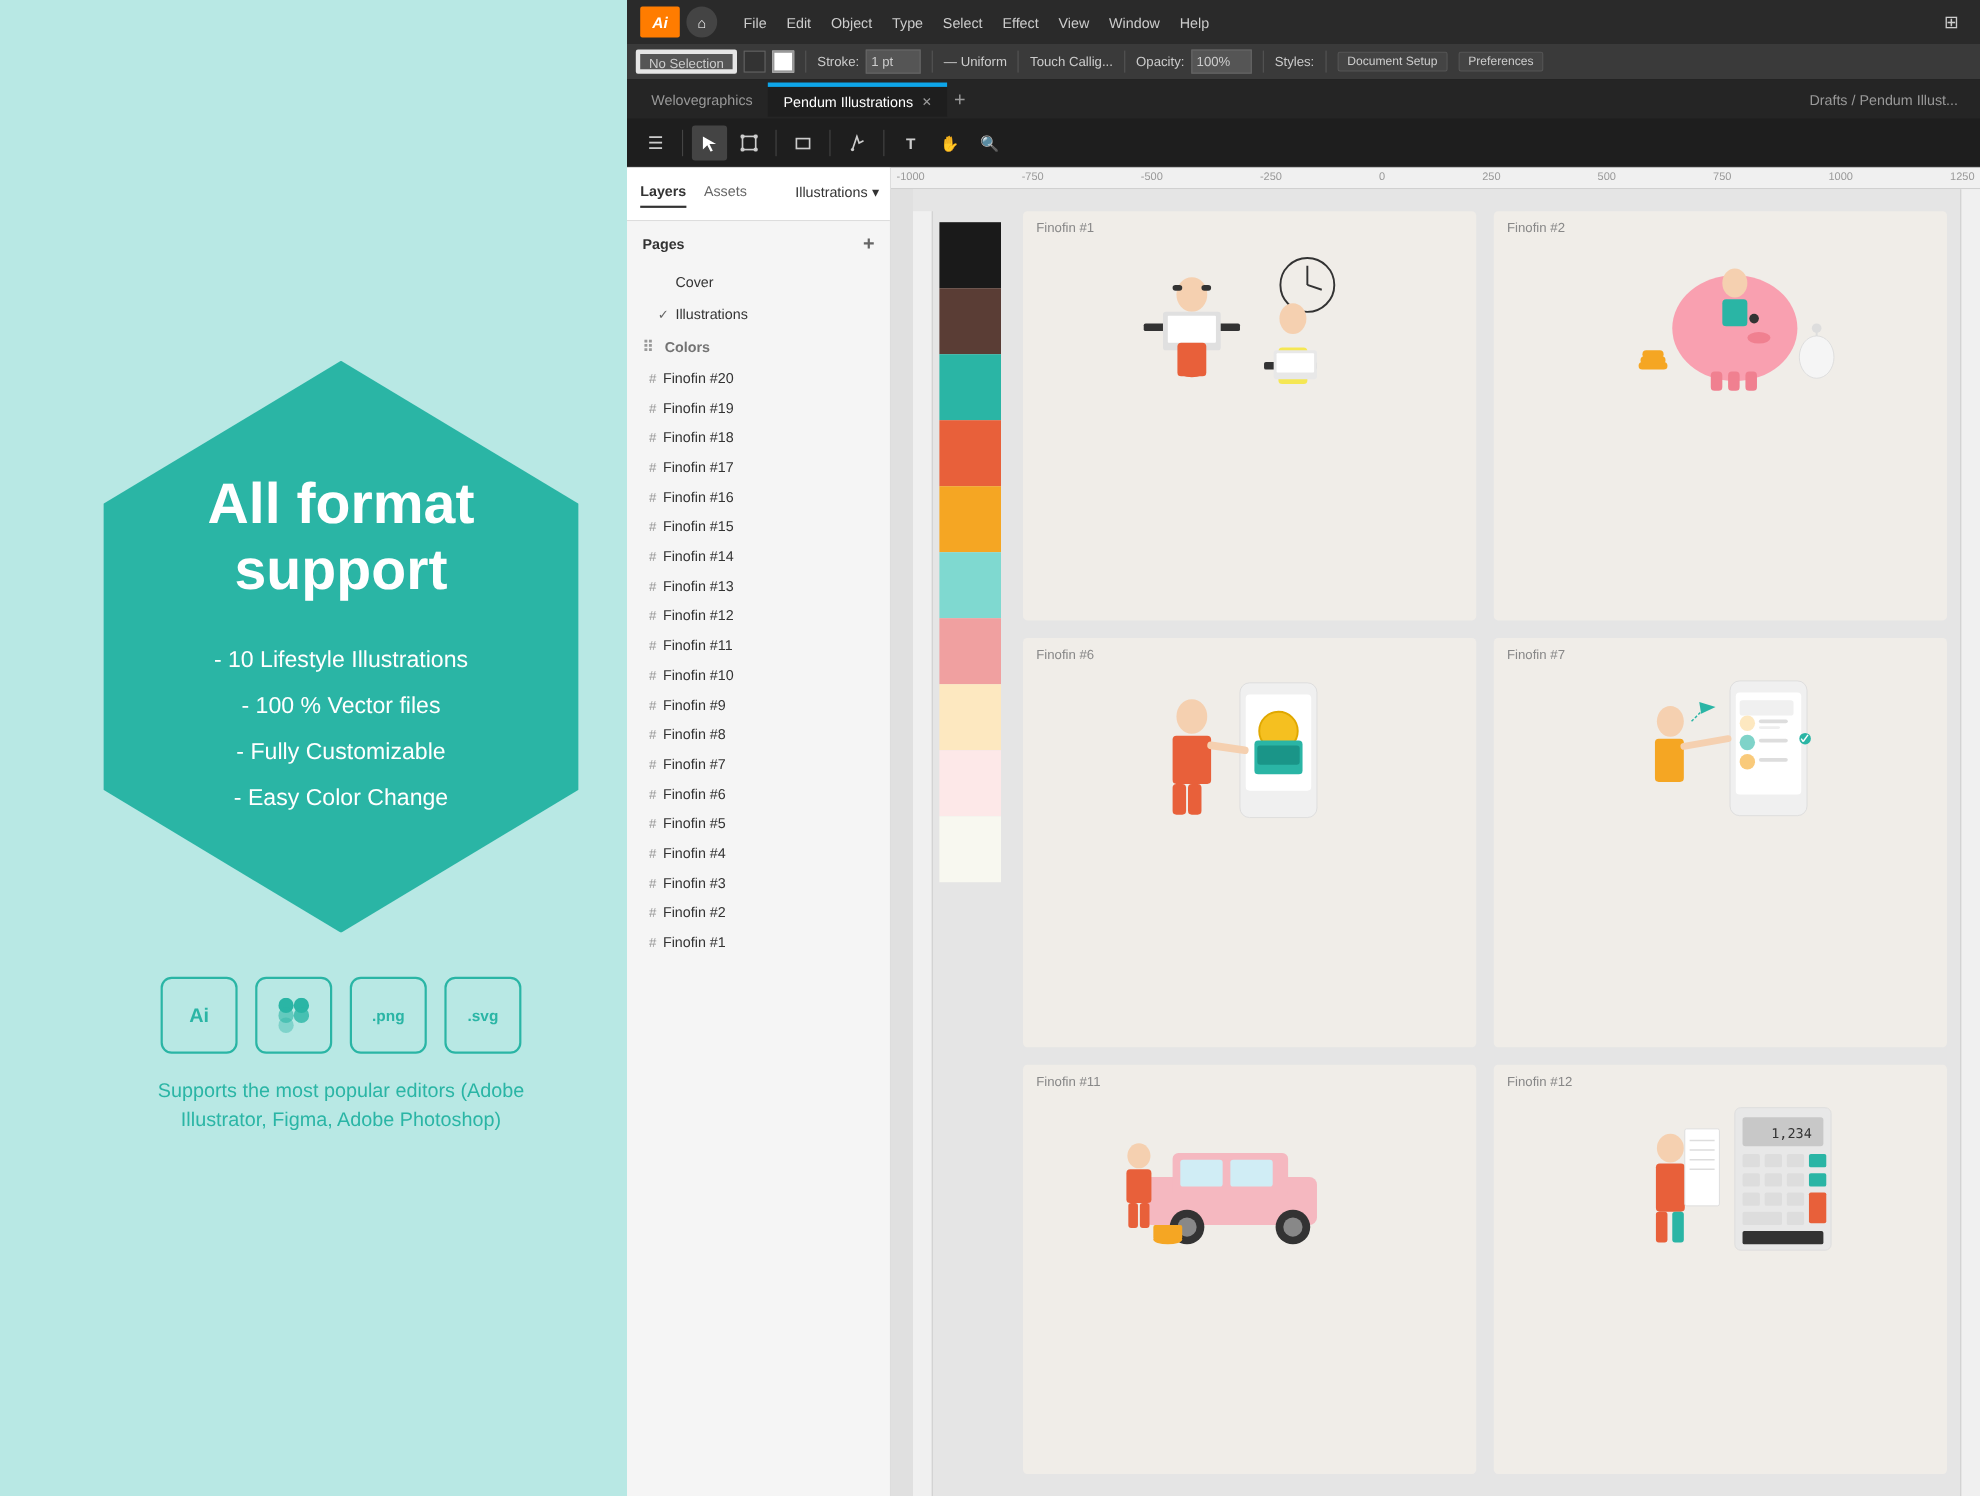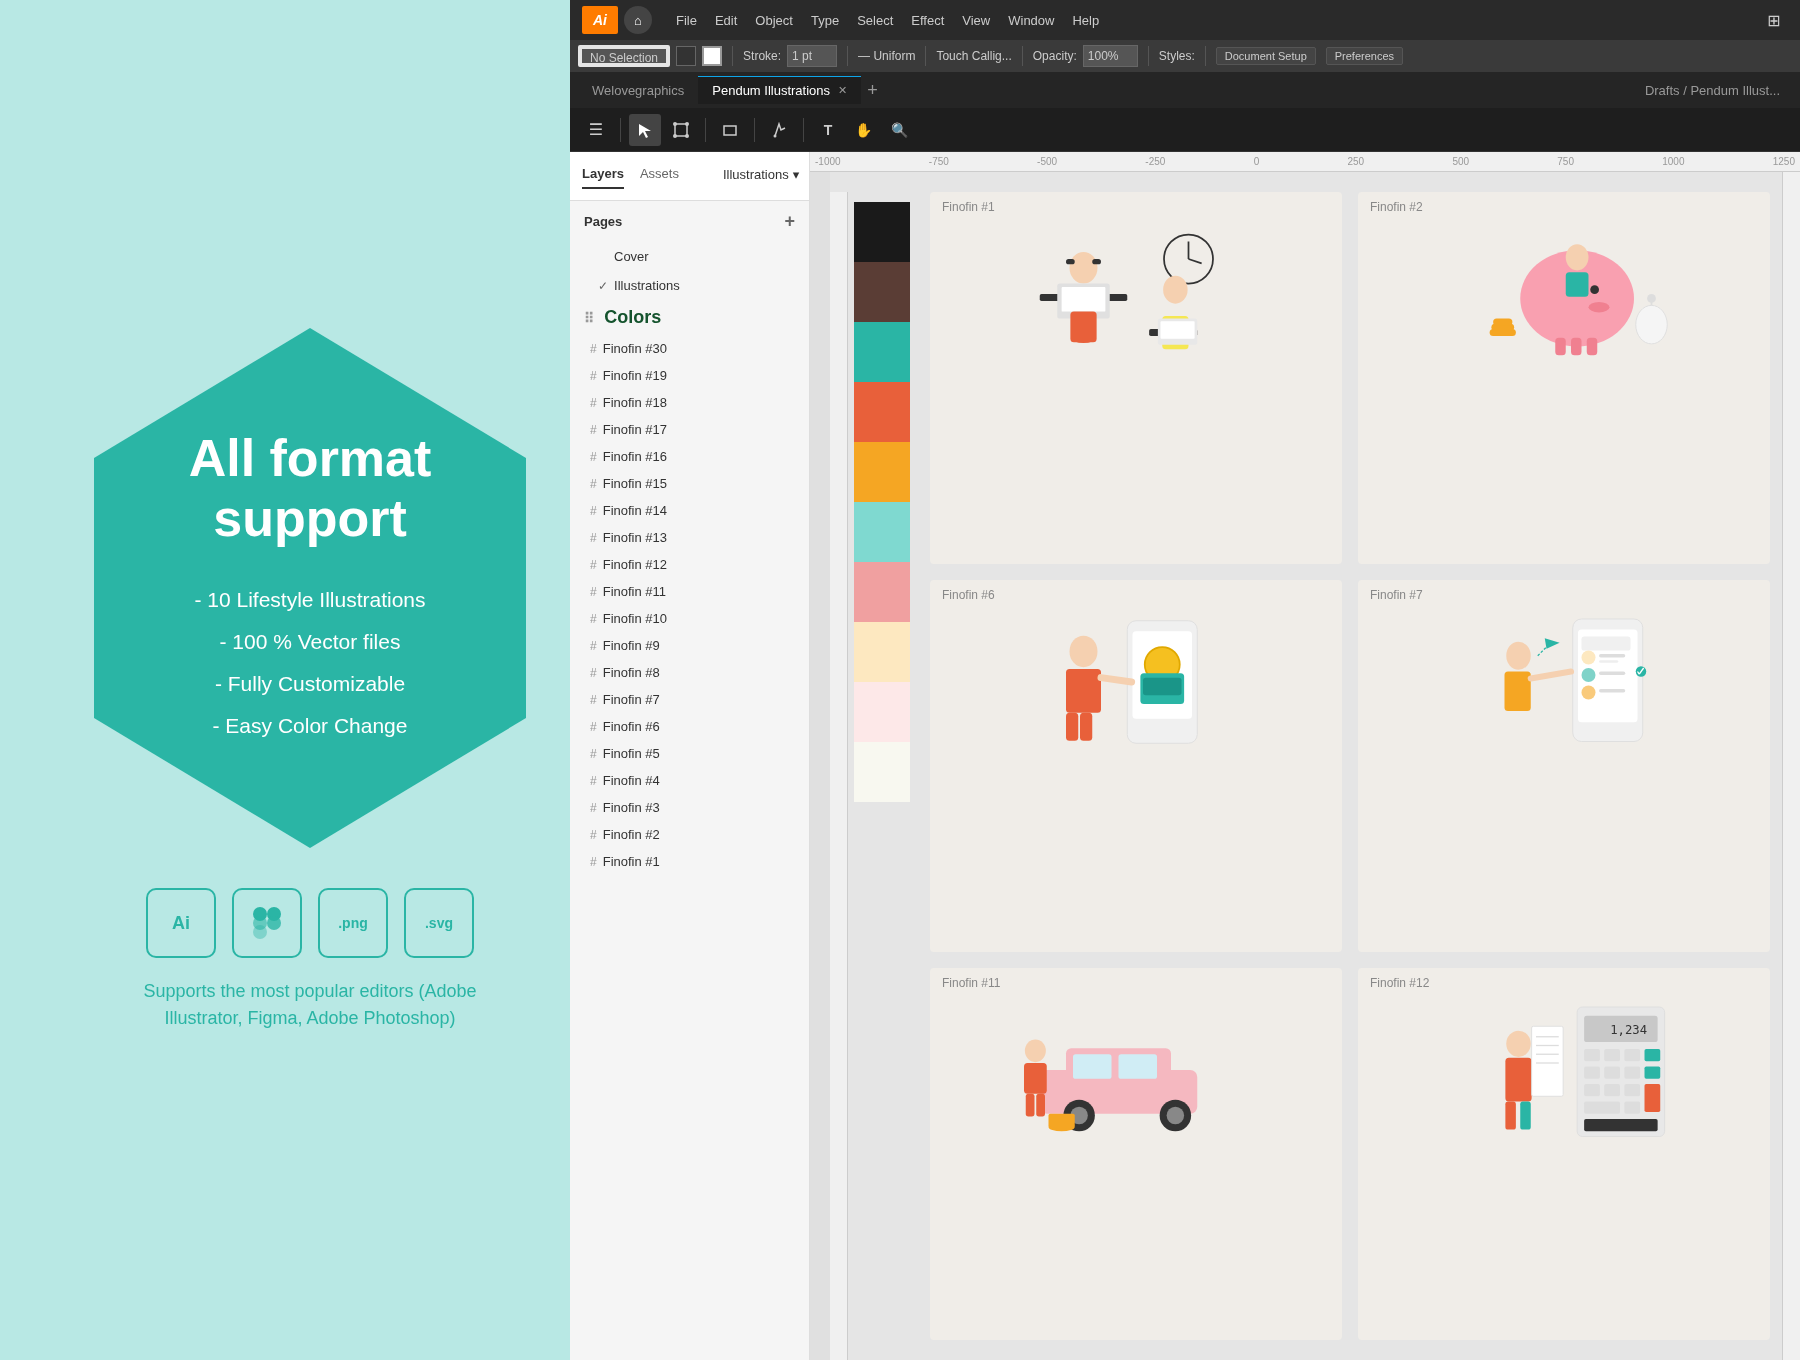"Pendum Illustrations" .tab-active { border-top: 1px solid #0ea5e9 -> 4px solid #0ea5e9 }
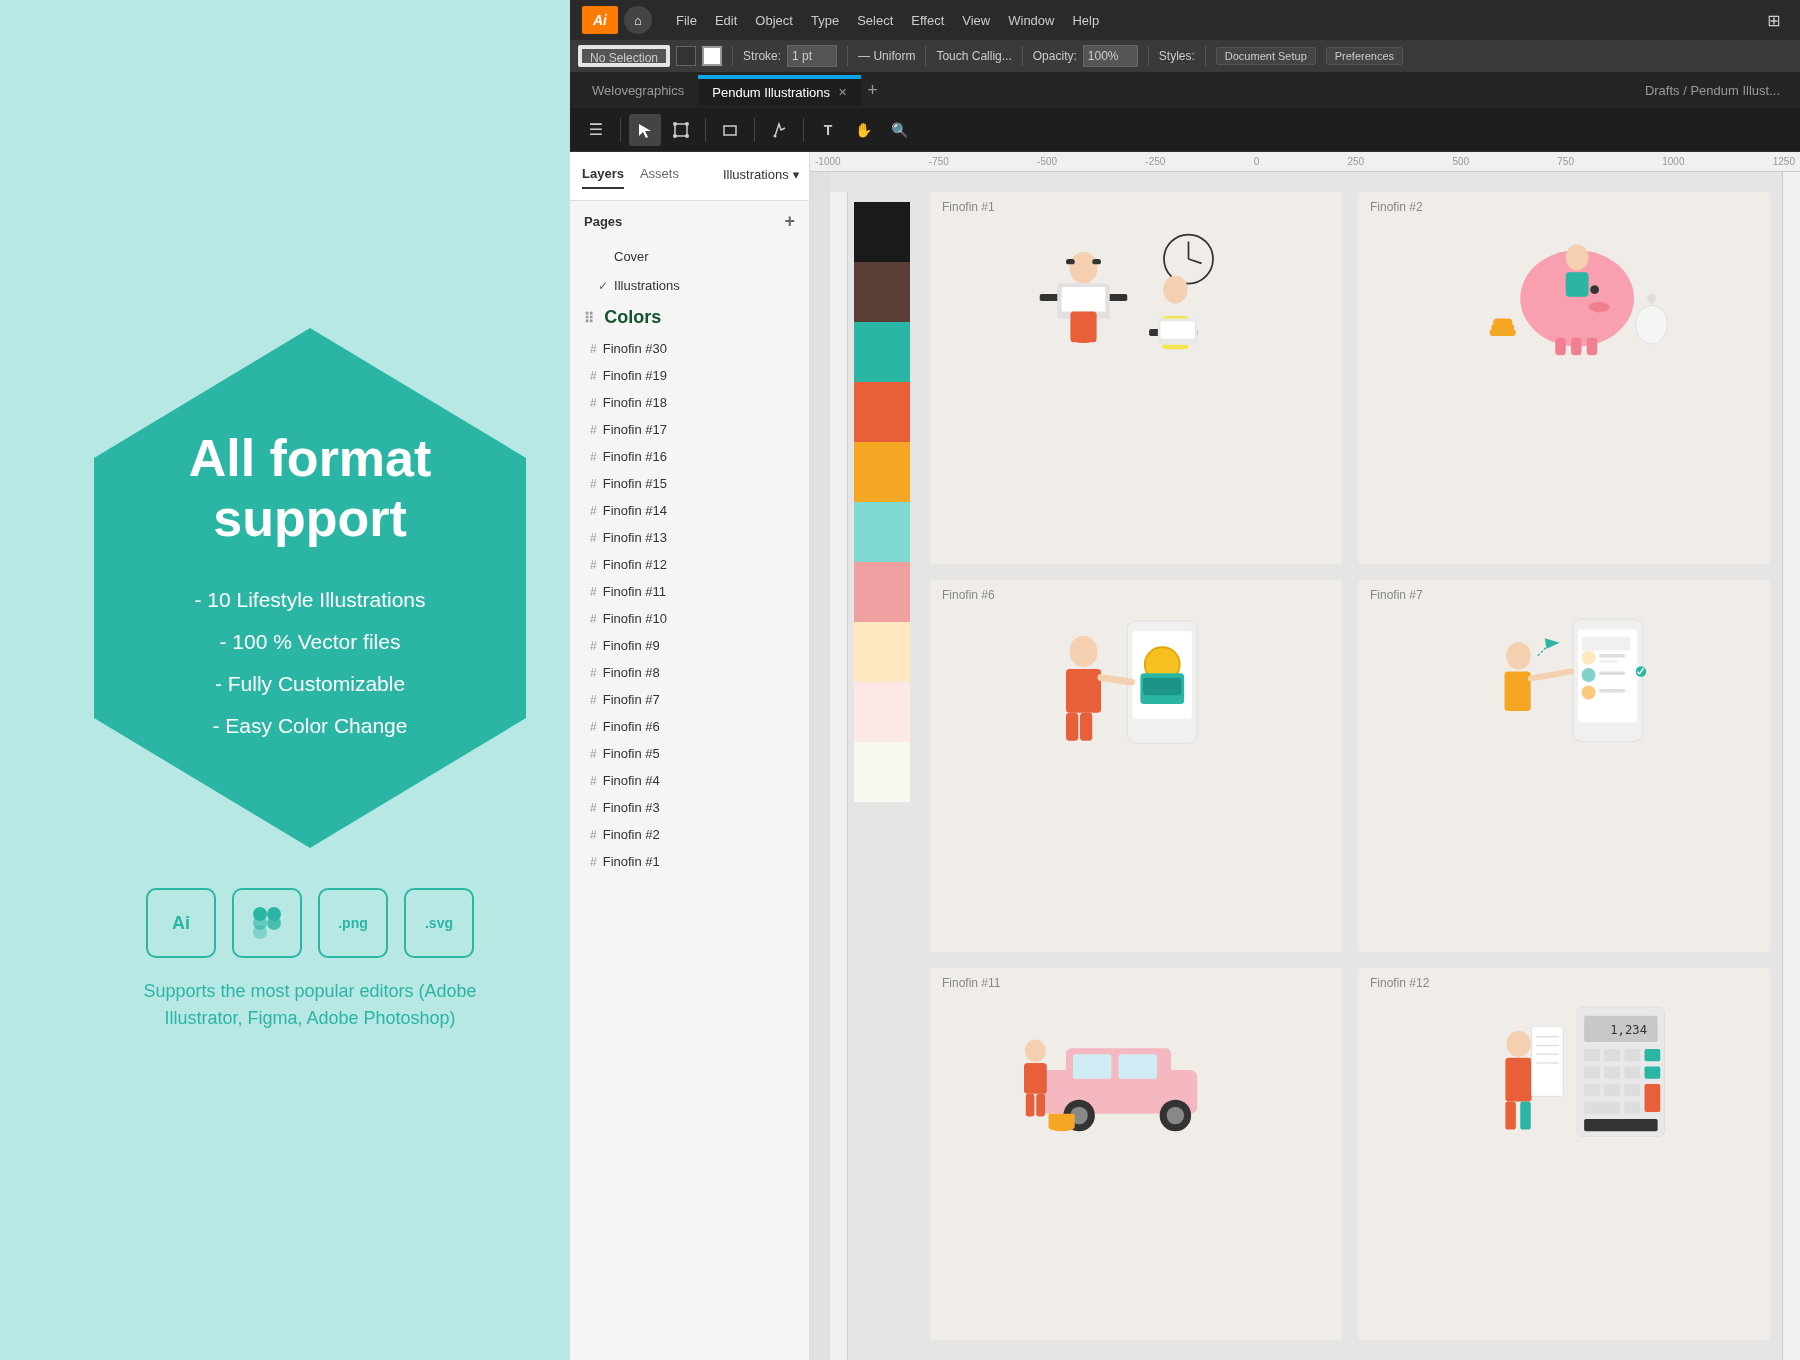"Colors" span { color: #14532d -> #737373; font-size: 18px -> 13px }
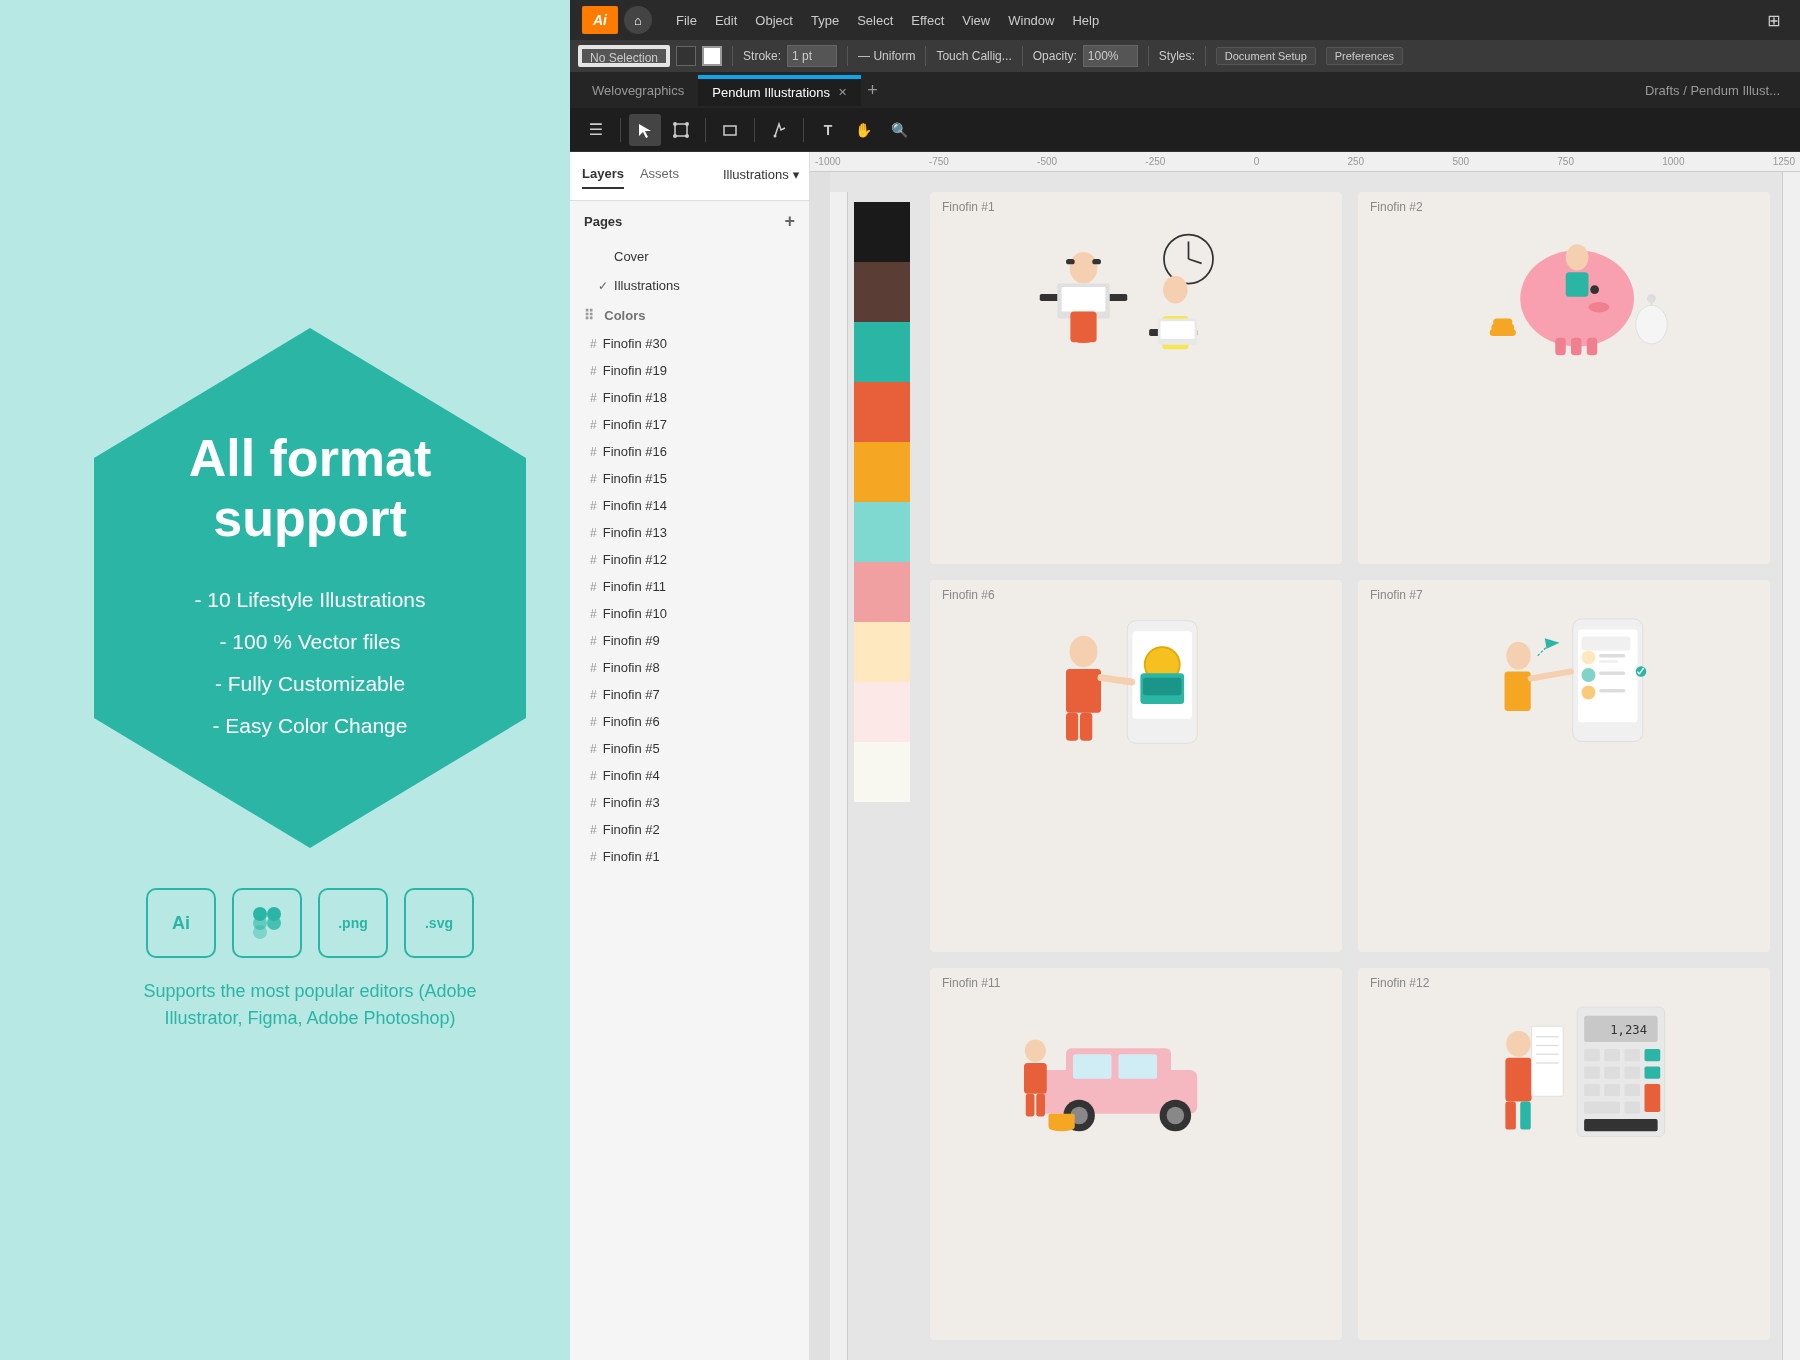"Finofin #30" span { text: 30 -> 20 }
